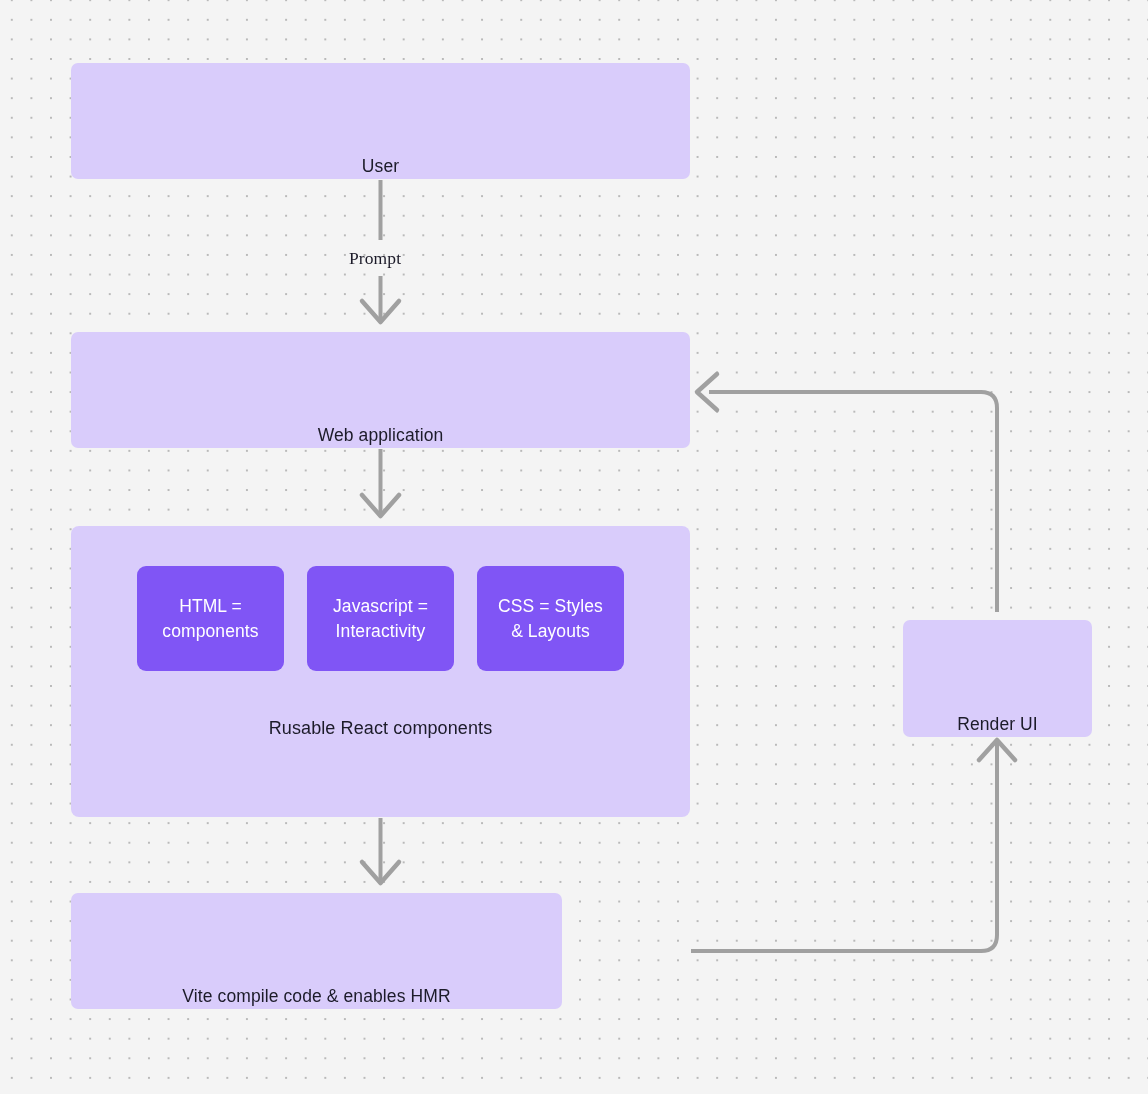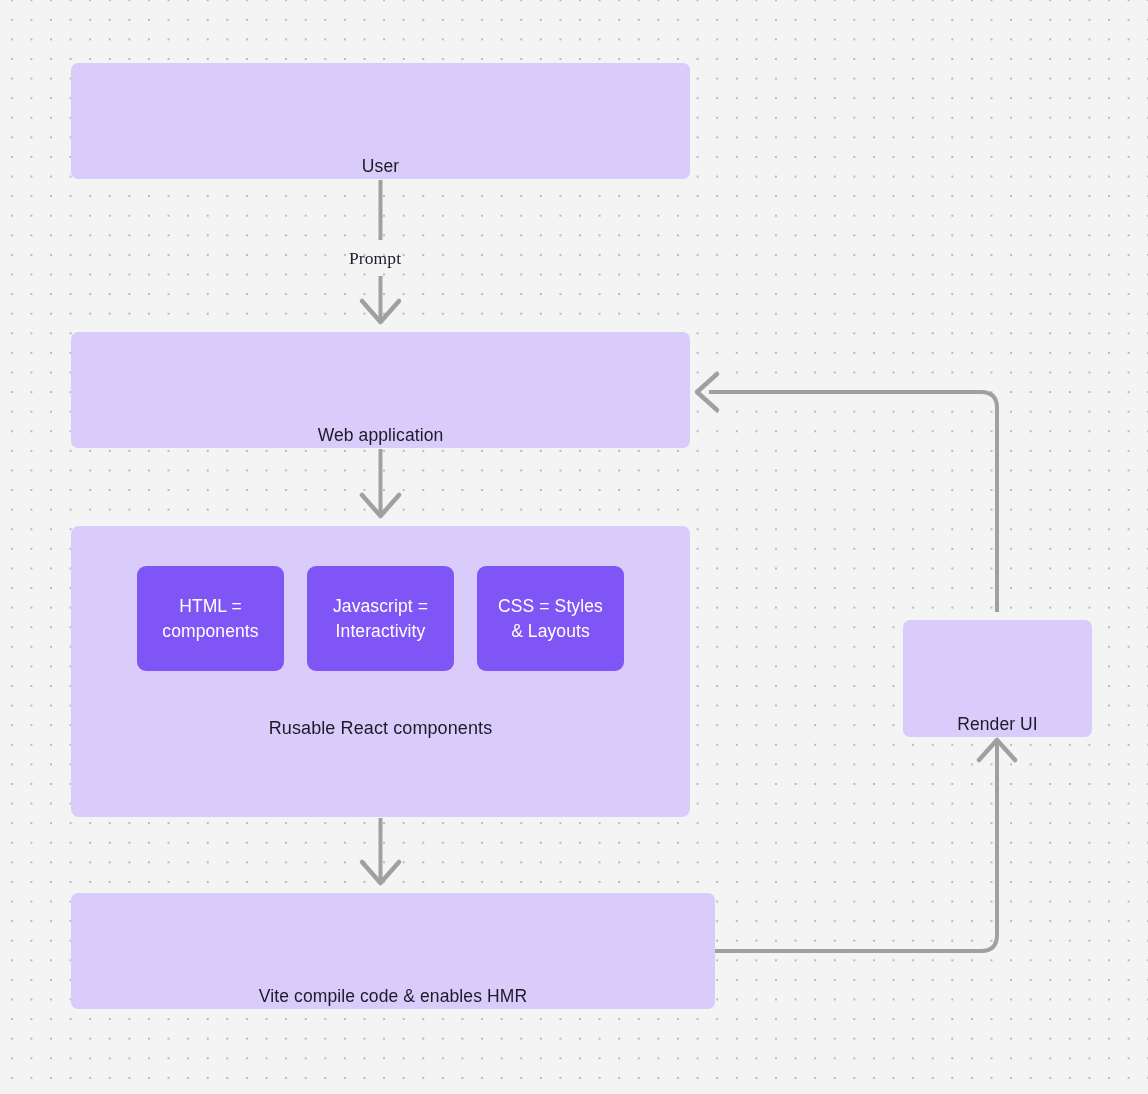"Vite compile code & enables" #node-vite { width: 644px -> 491px }
